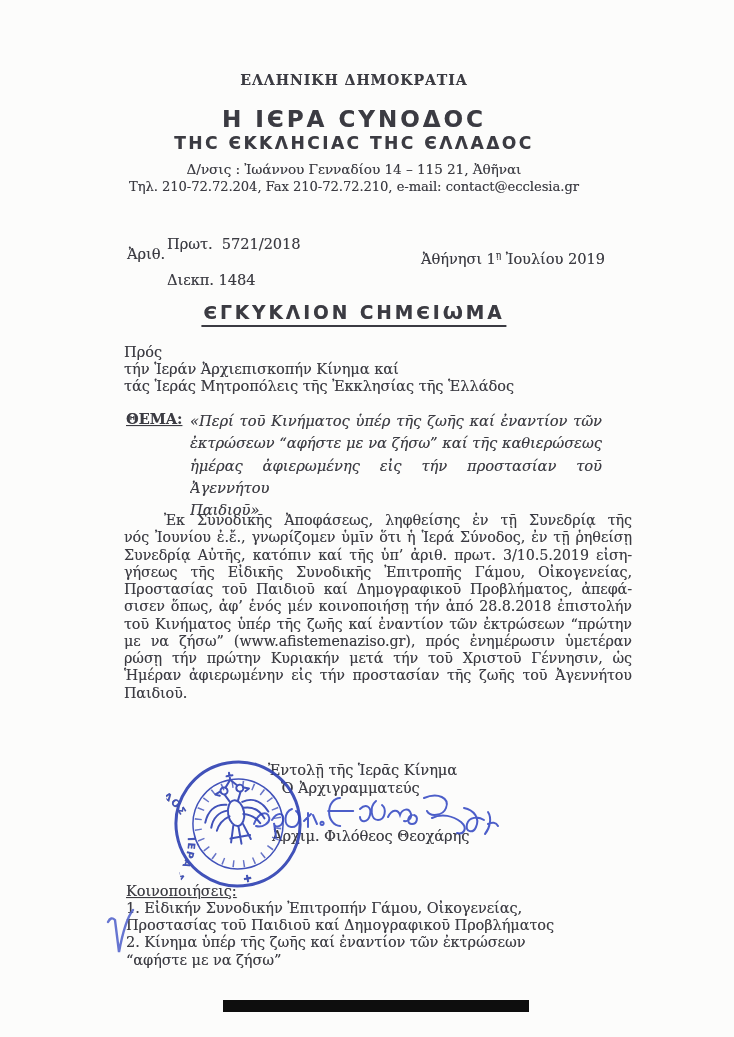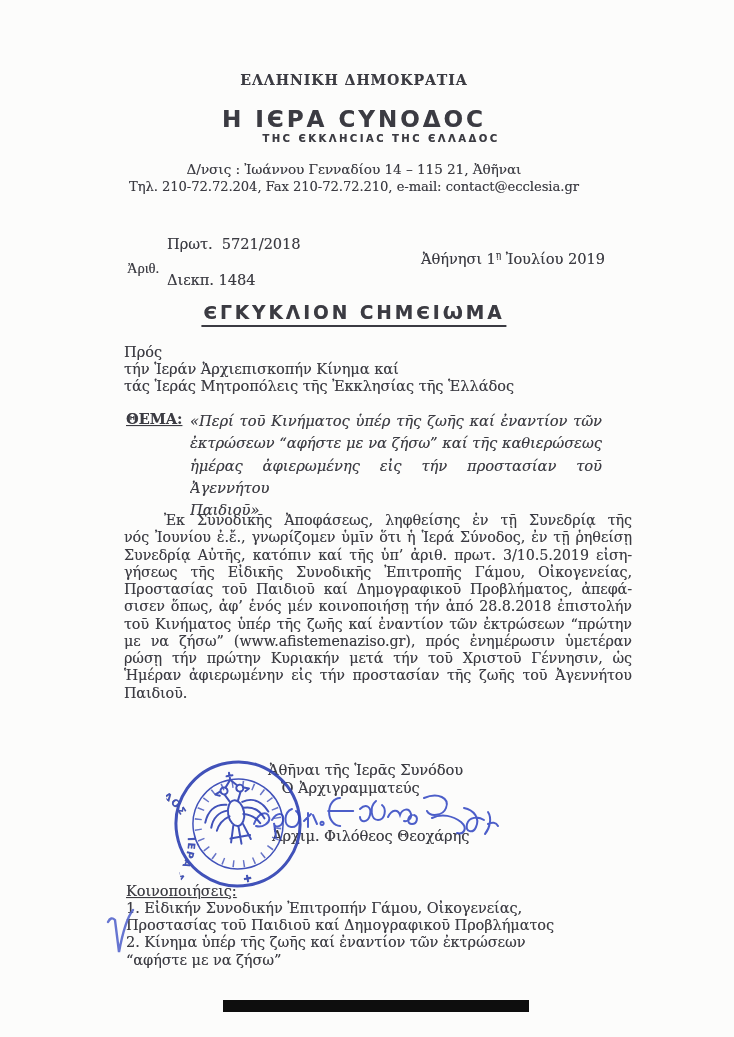"ΤΗϹ ЄΚΚΛΗϹΙΑϹ ΤΗϹ ЄΛΛΑΔΟϹ" .org-sub { font-size: 10px -> 17px; margin-left: 27px -> none }
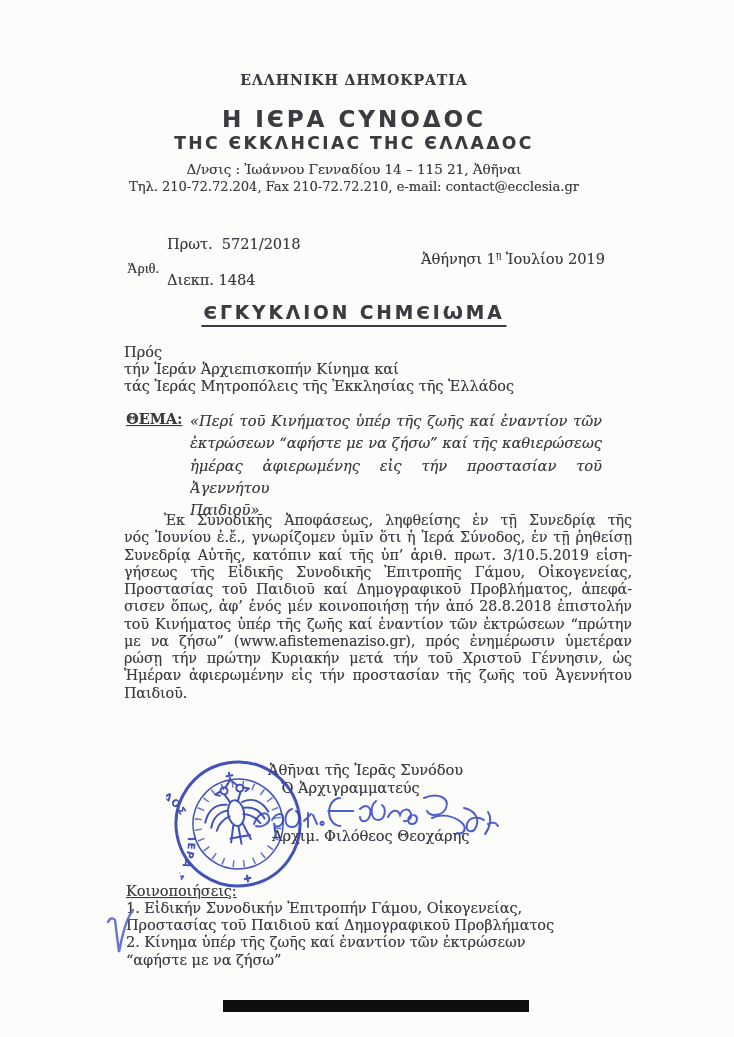"Ἀριθ." .arith { font-family: Liberation Serif, serif -> none; top: 260px -> 246px }
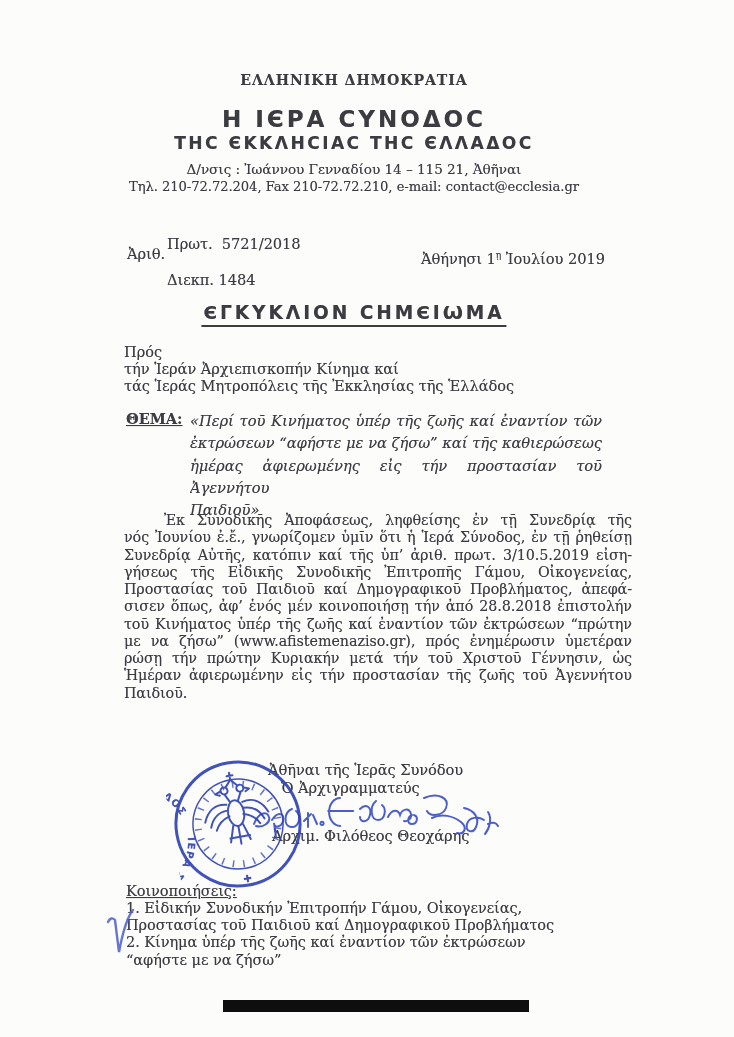"Ἀθῆναι τῆς Ἱερᾶς Συνόδου" div.abs { text: Ἀθῆναι τῆς Ἱερᾶς Συνόδου -> Ἐντολῇ τῆς Ἱερᾶς Κίνημα }
